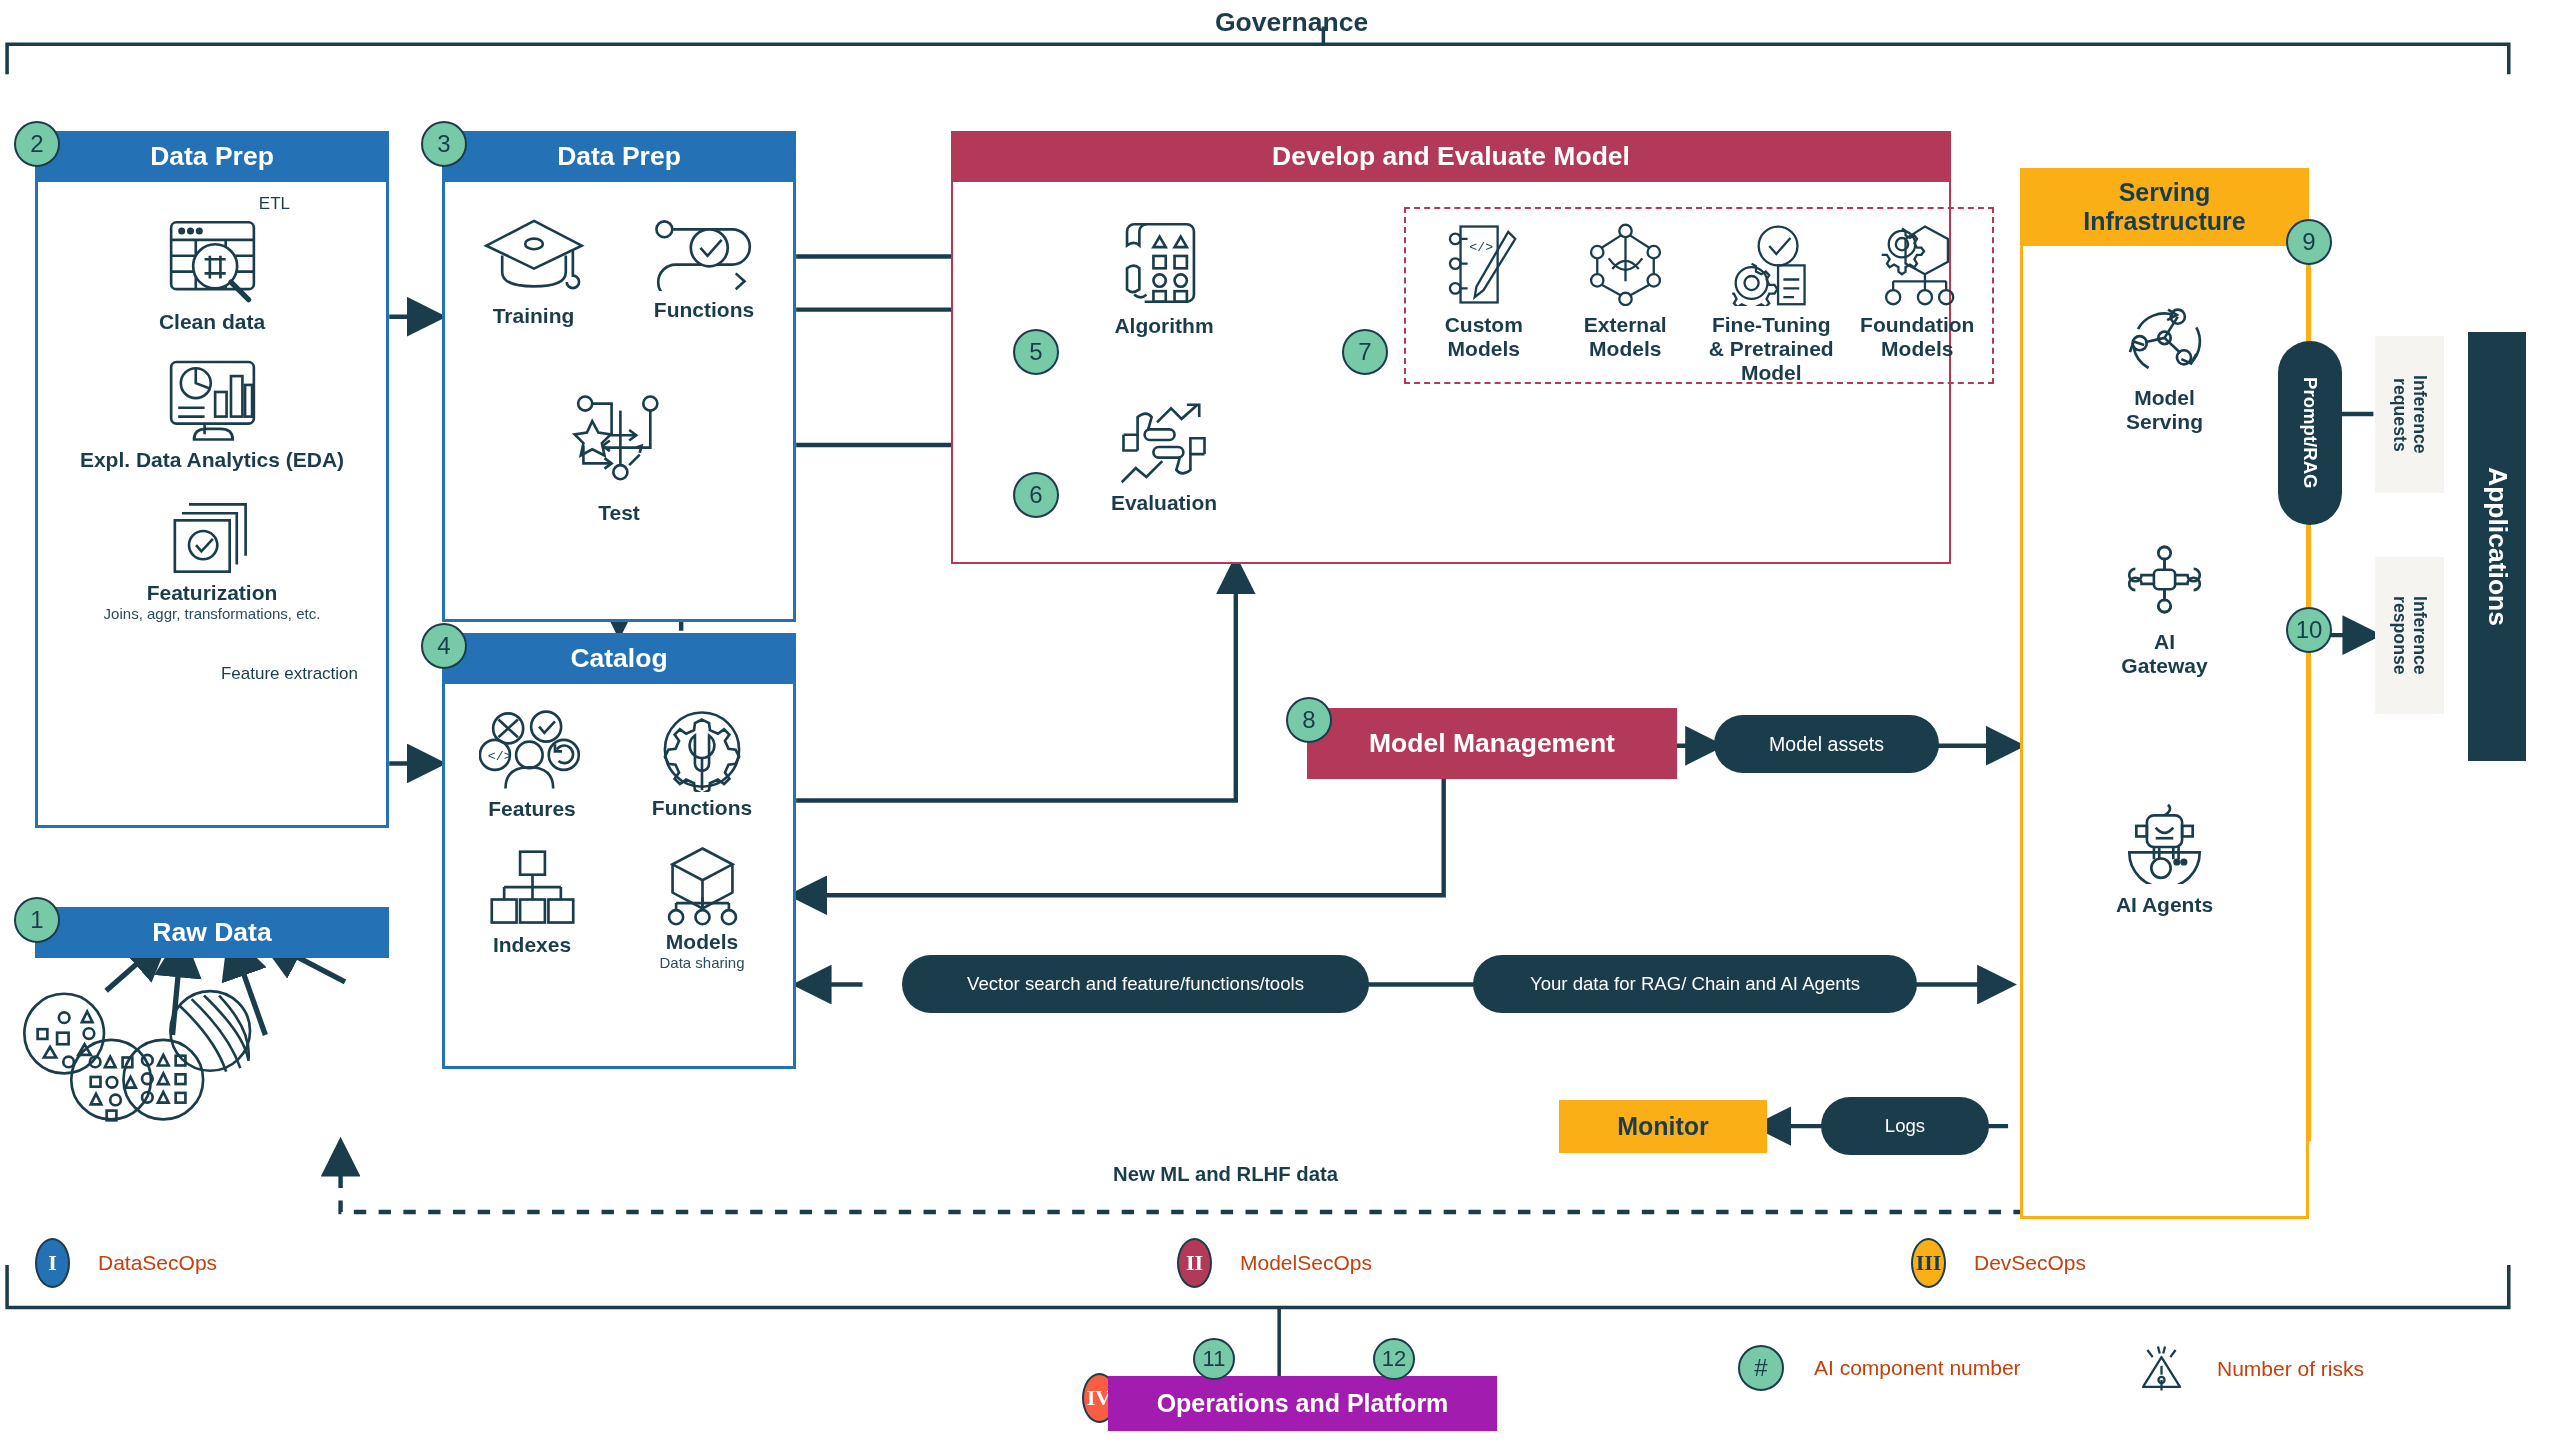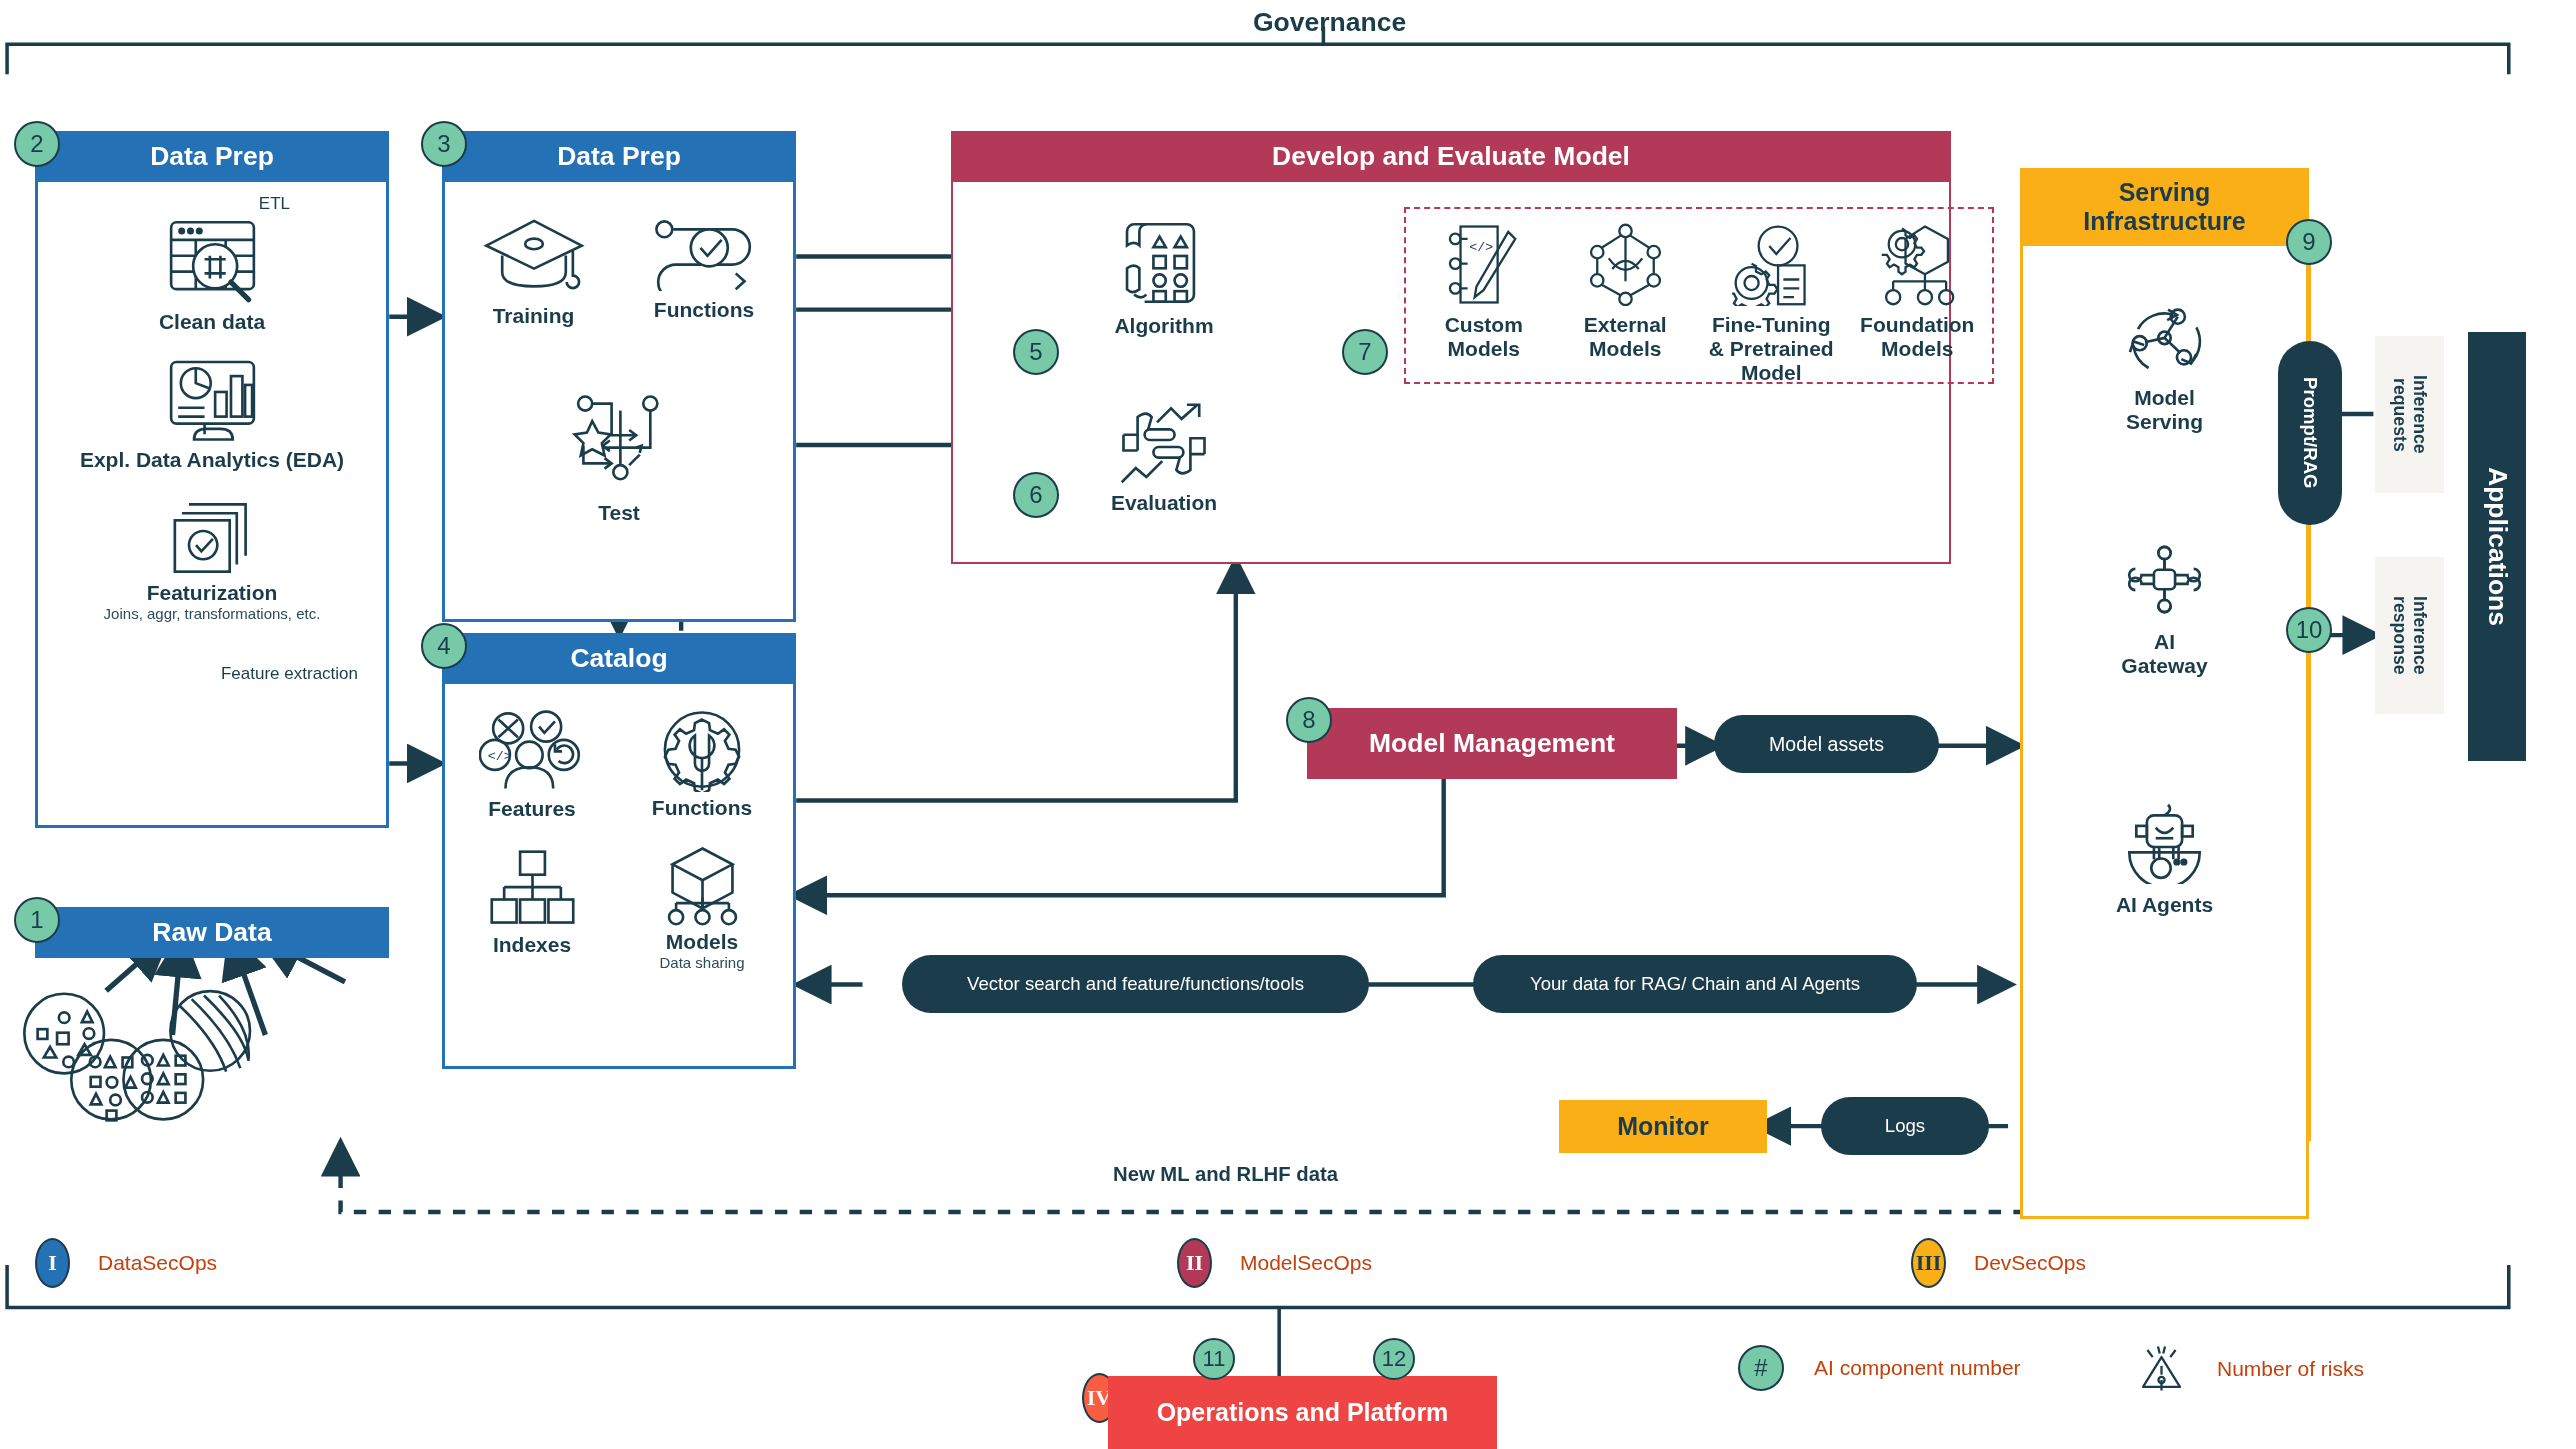"Governance" div.abs { left: 1253px -> 1215px }
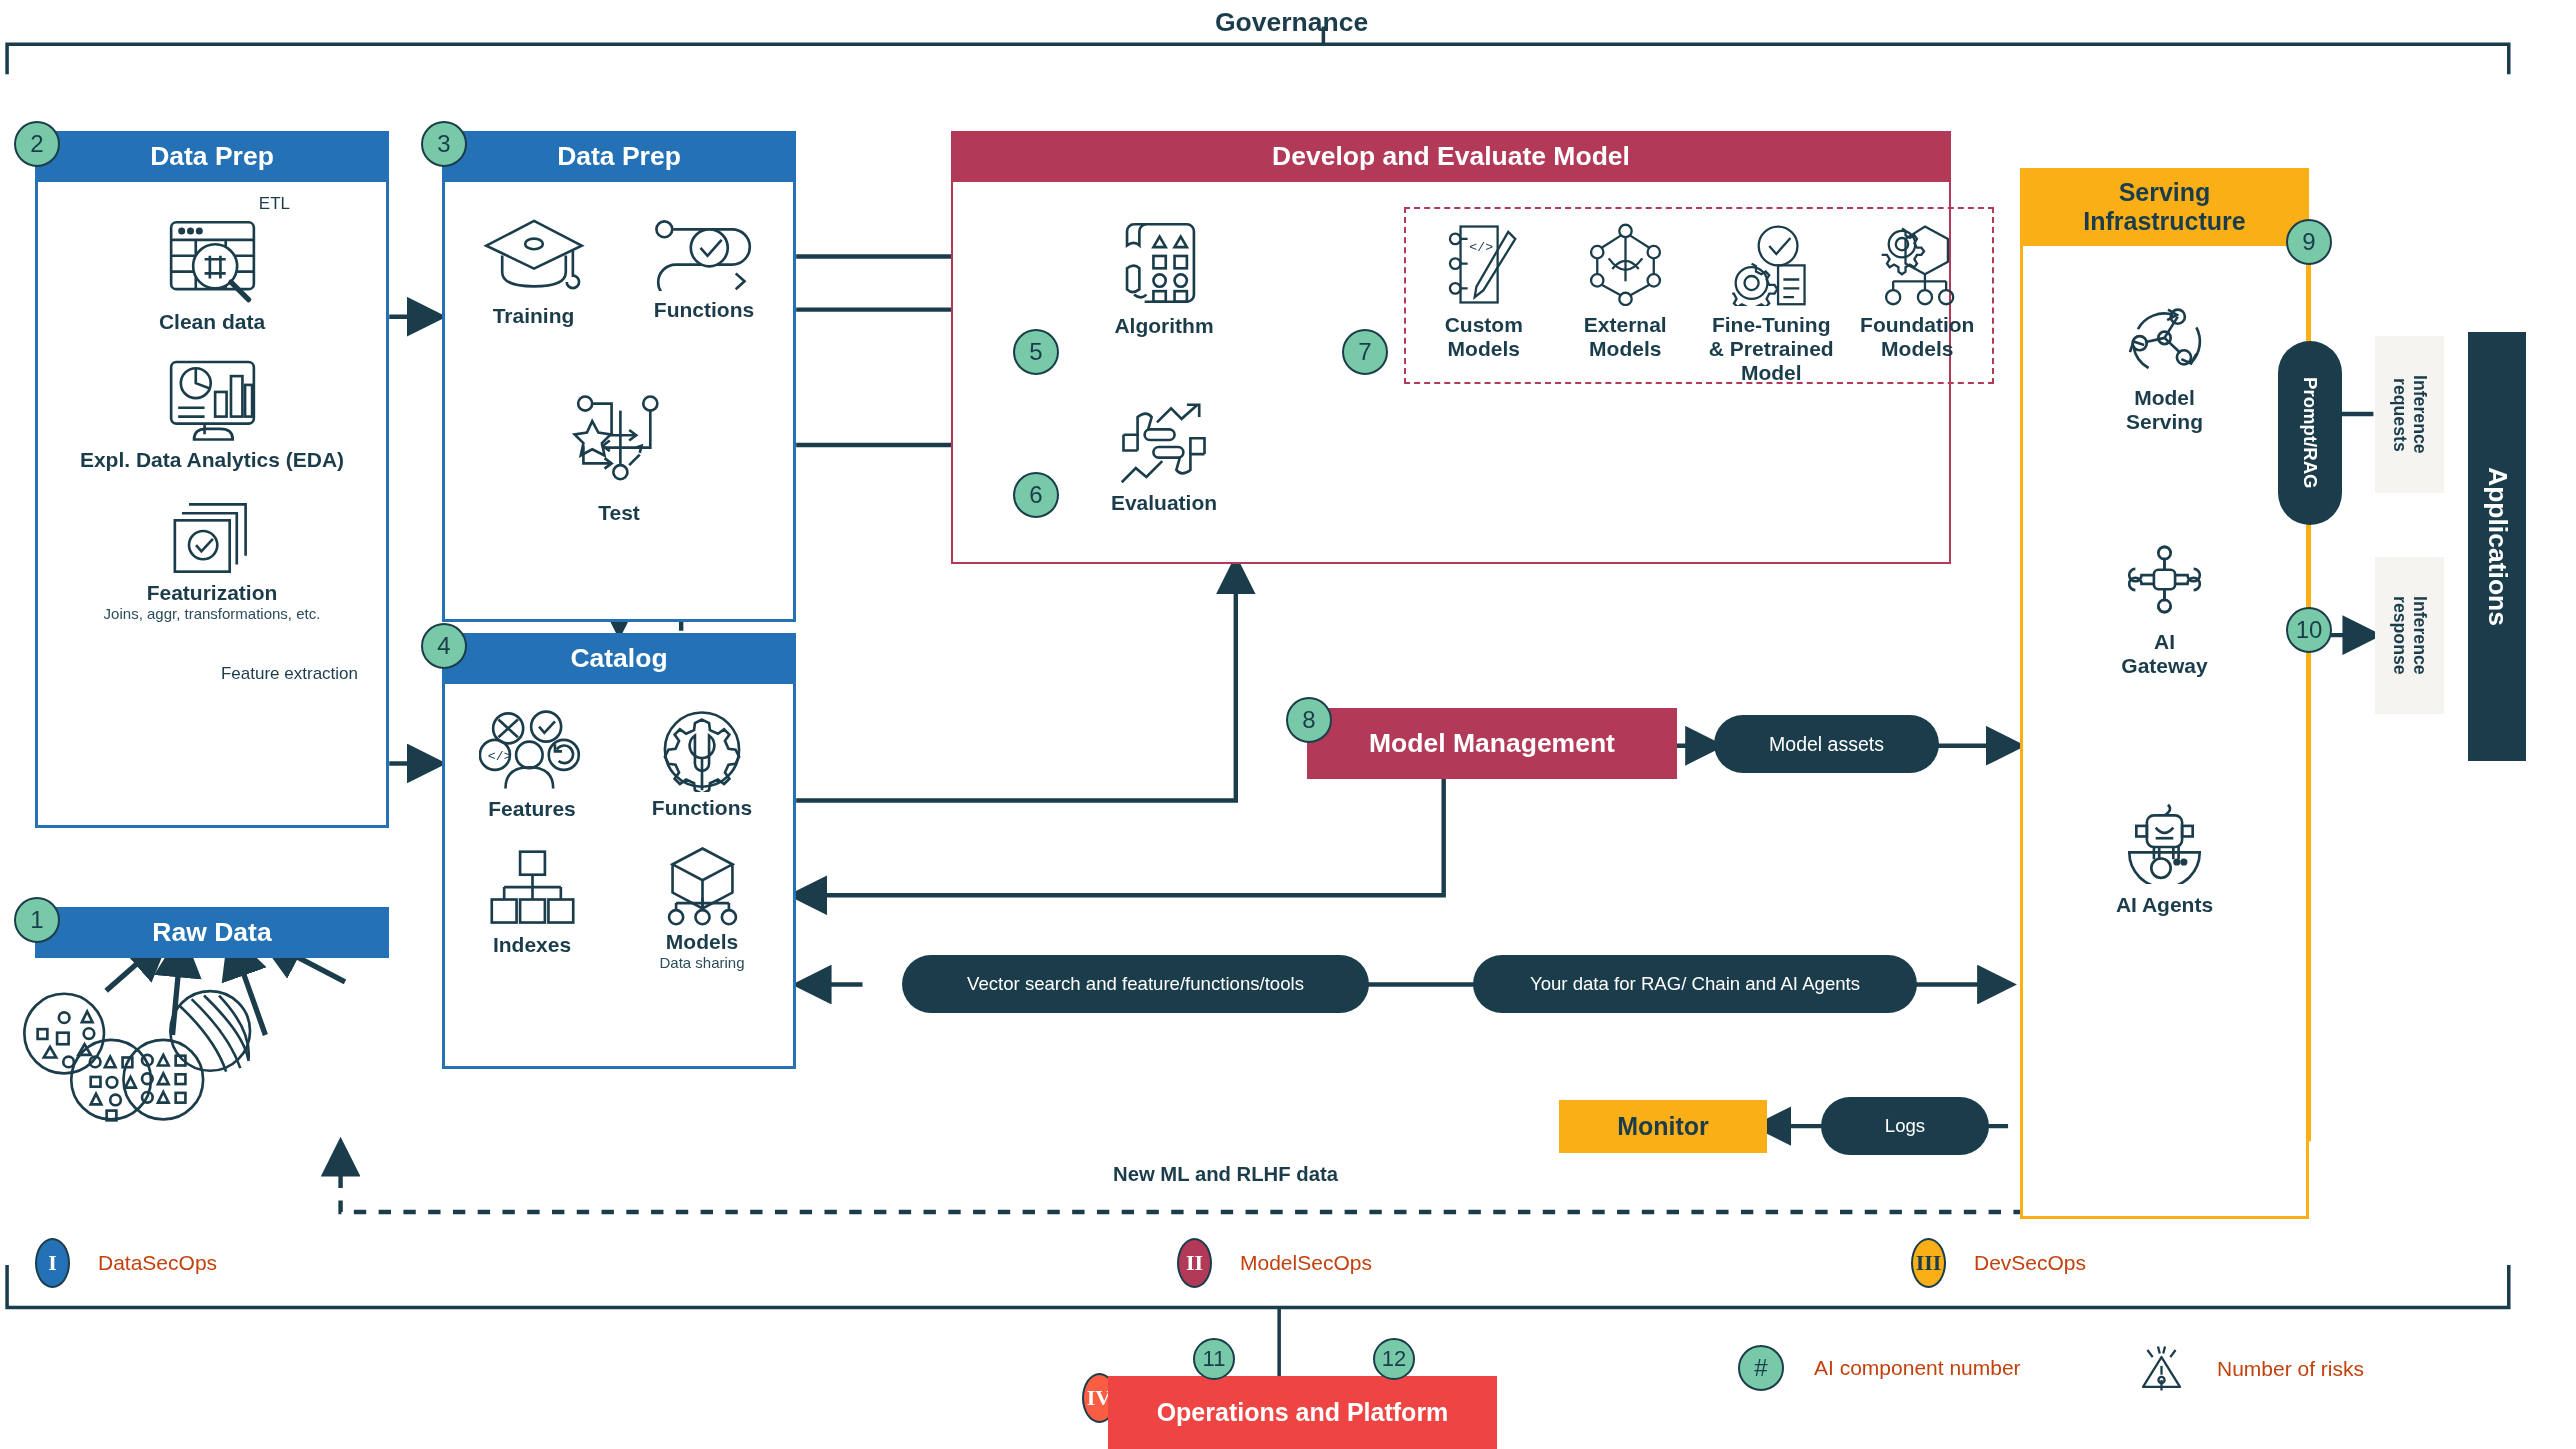"Operations and Platform" div.abs { background: #ef4444 -> #a21caf; height: 73px -> 55px }
